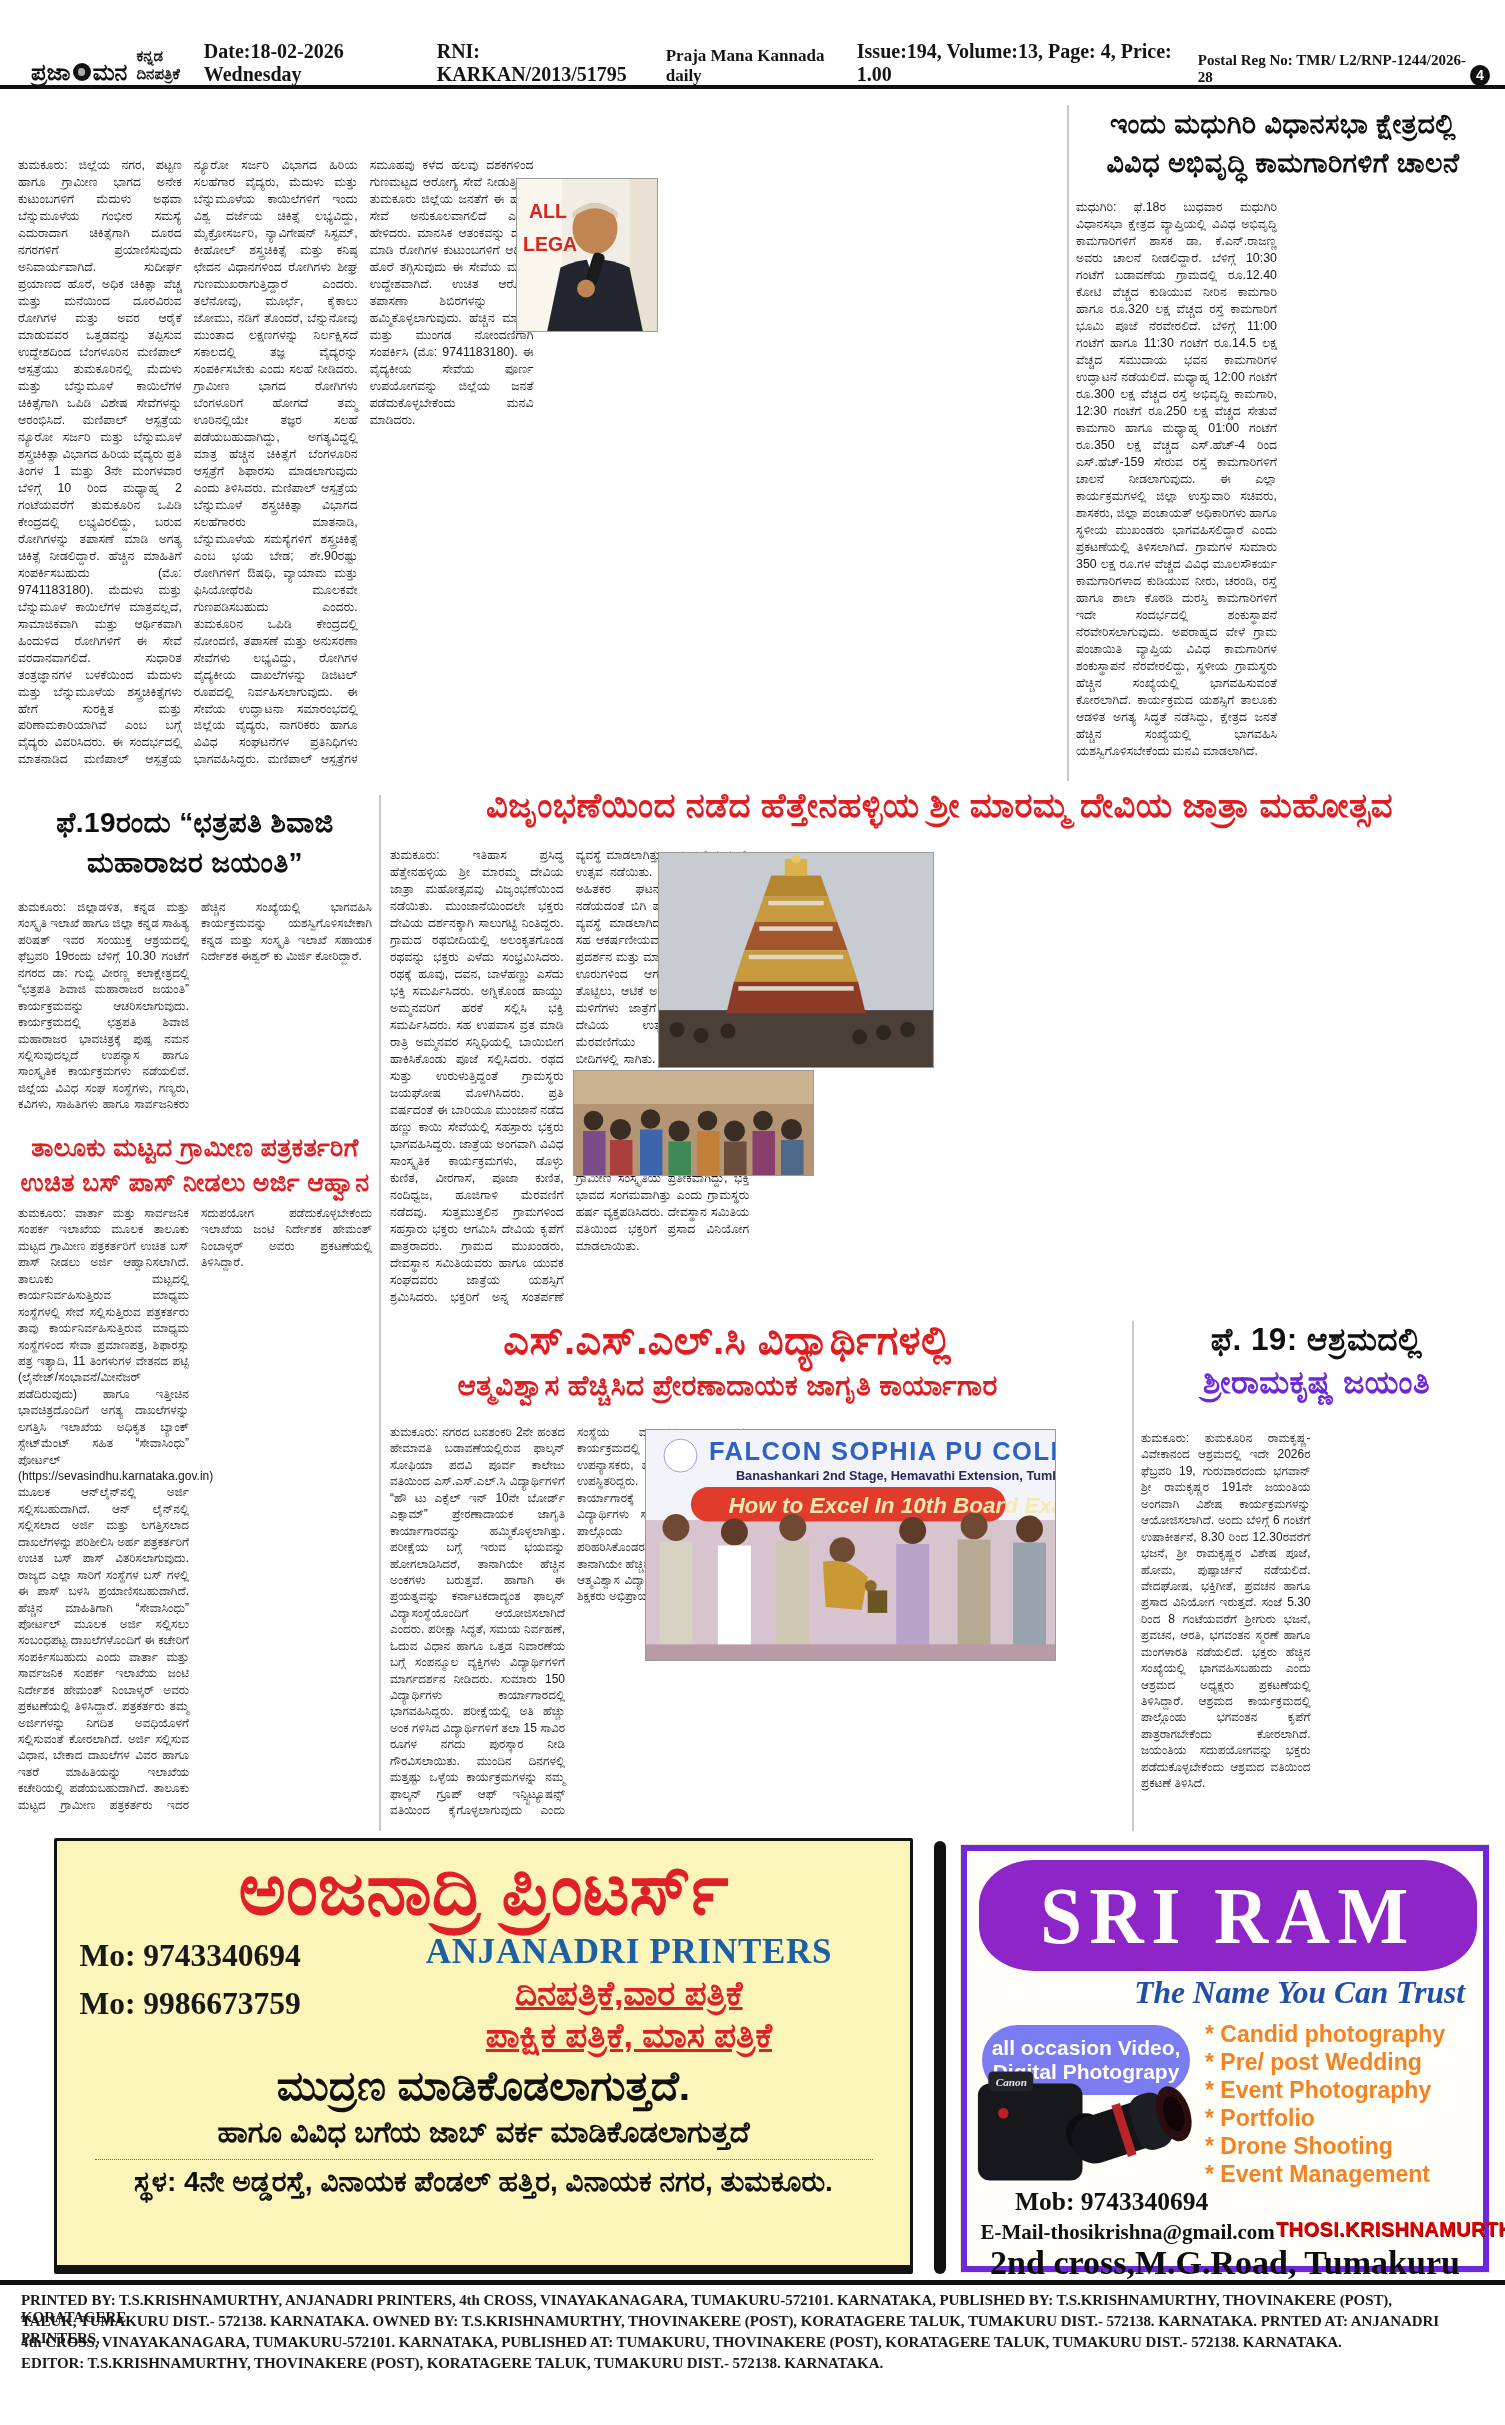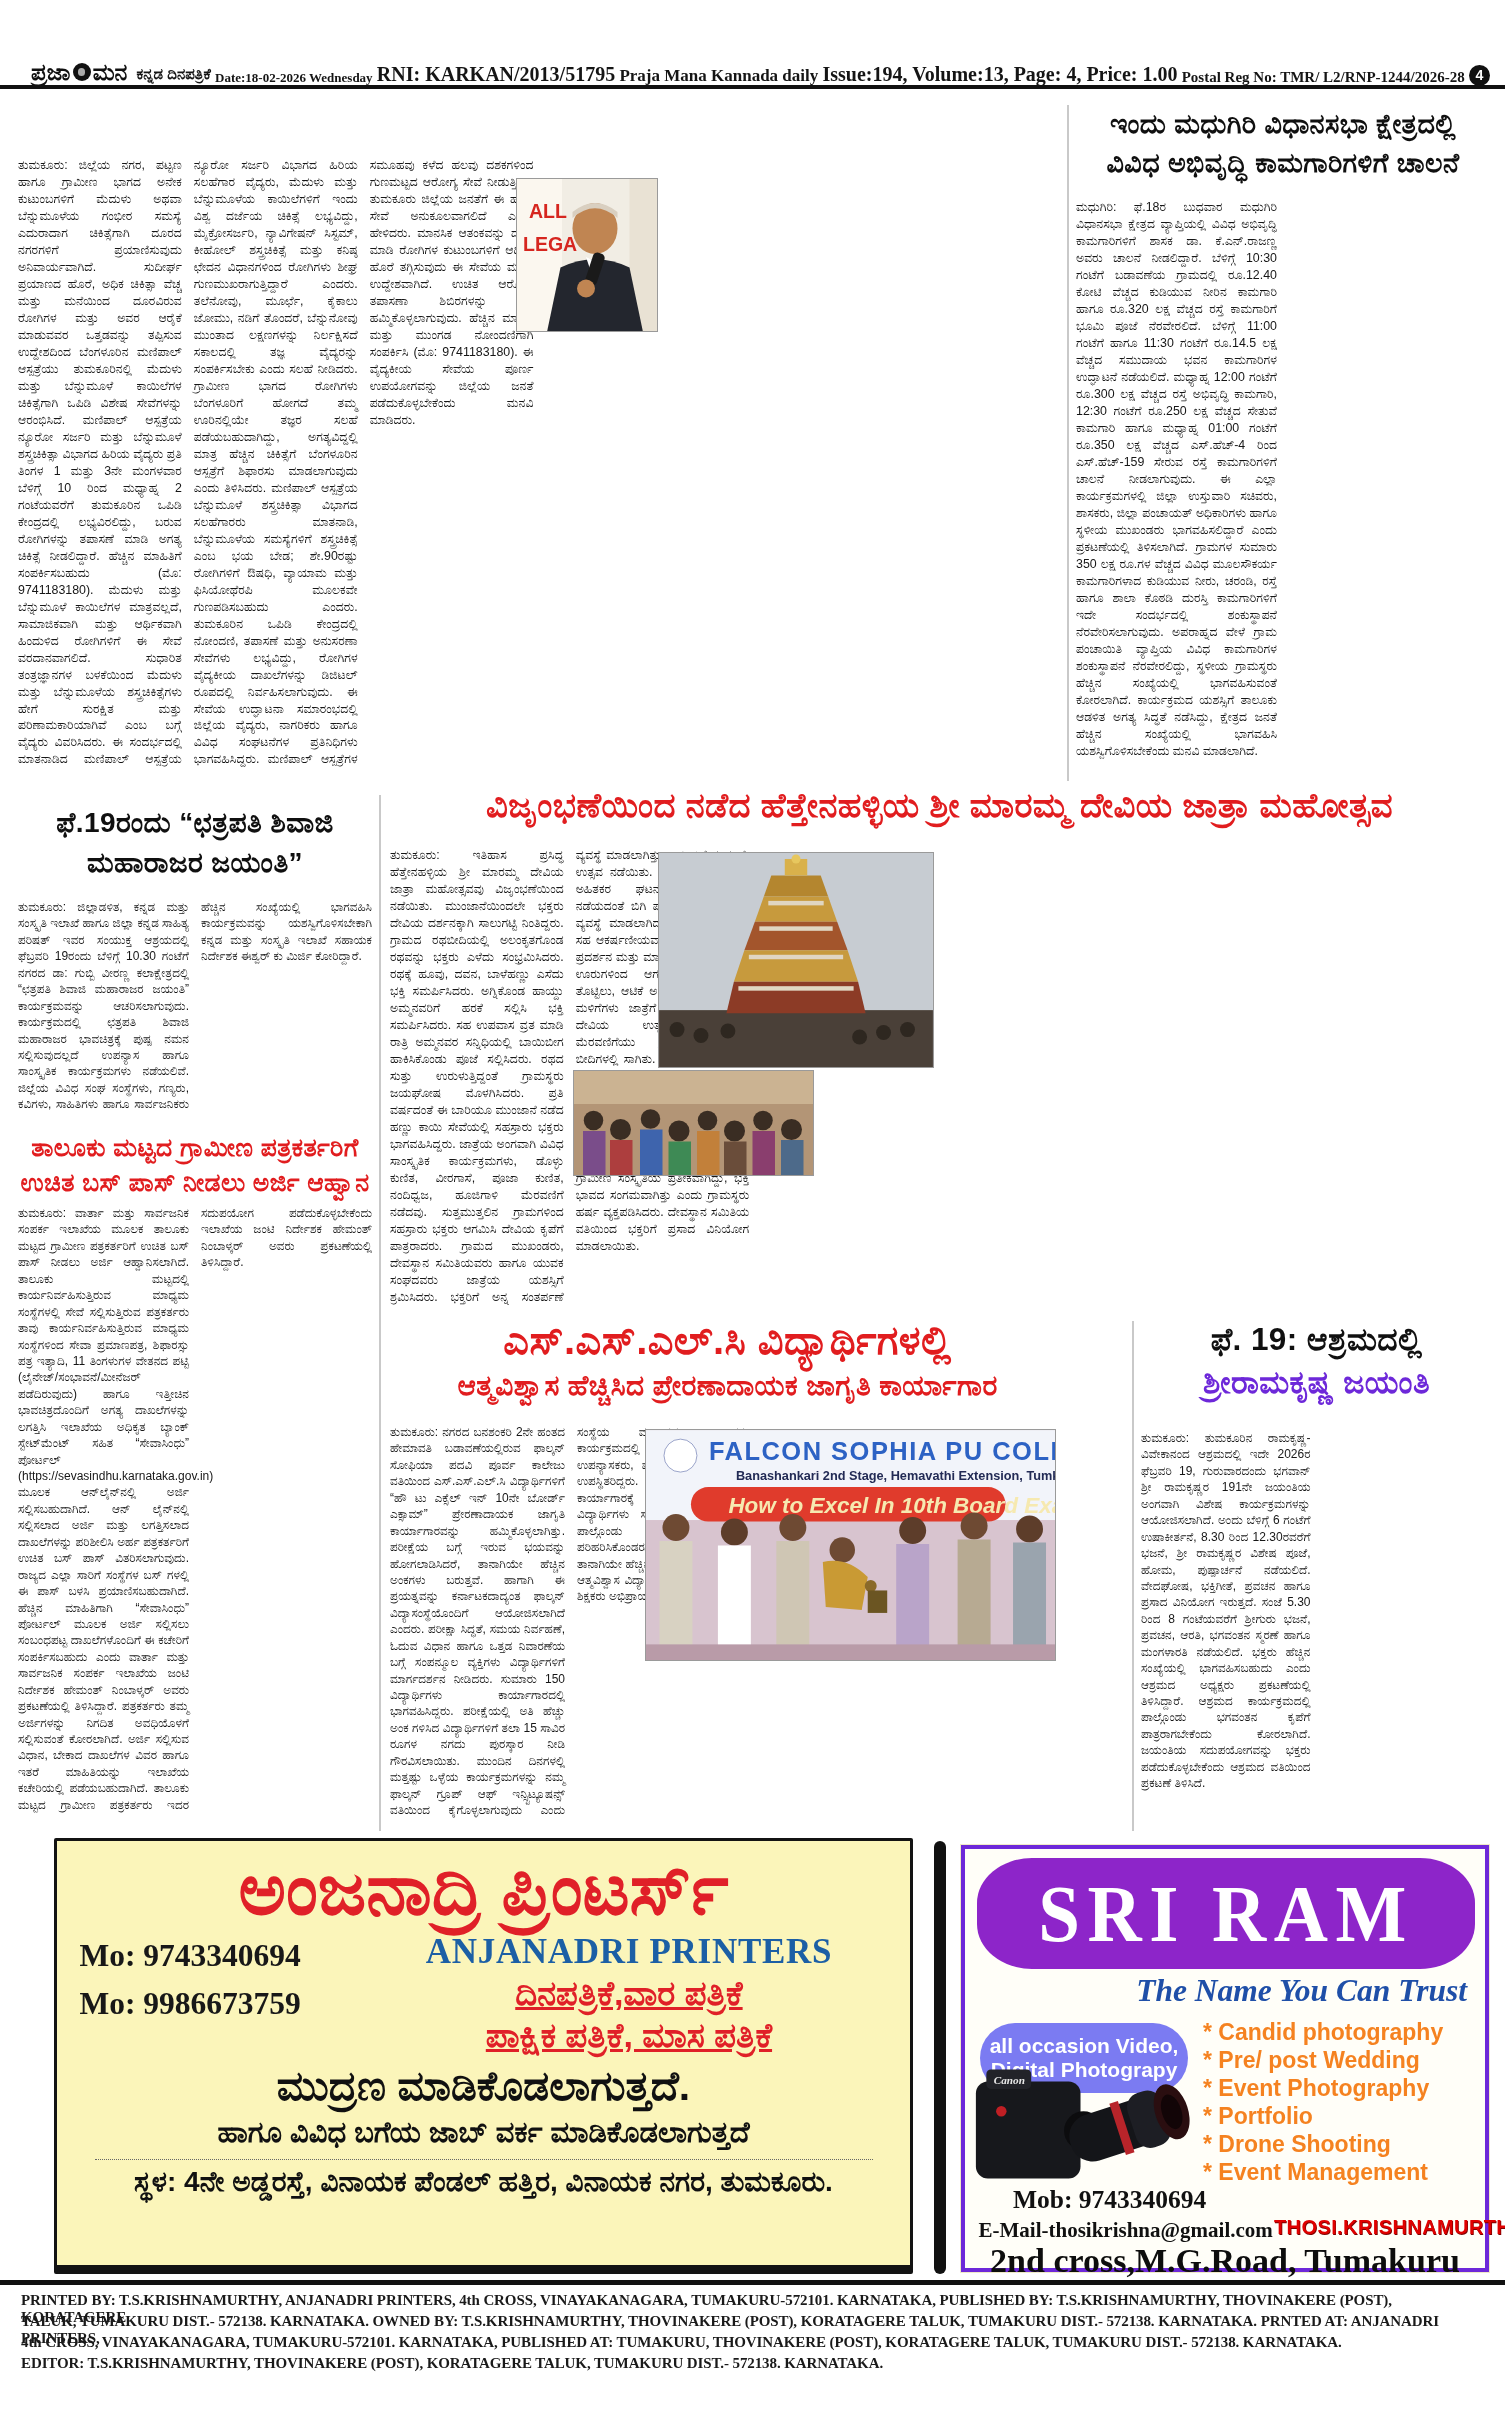"Date:18-02-2026 Wednesday" span.serifb { font-size: 13px -> 20px }
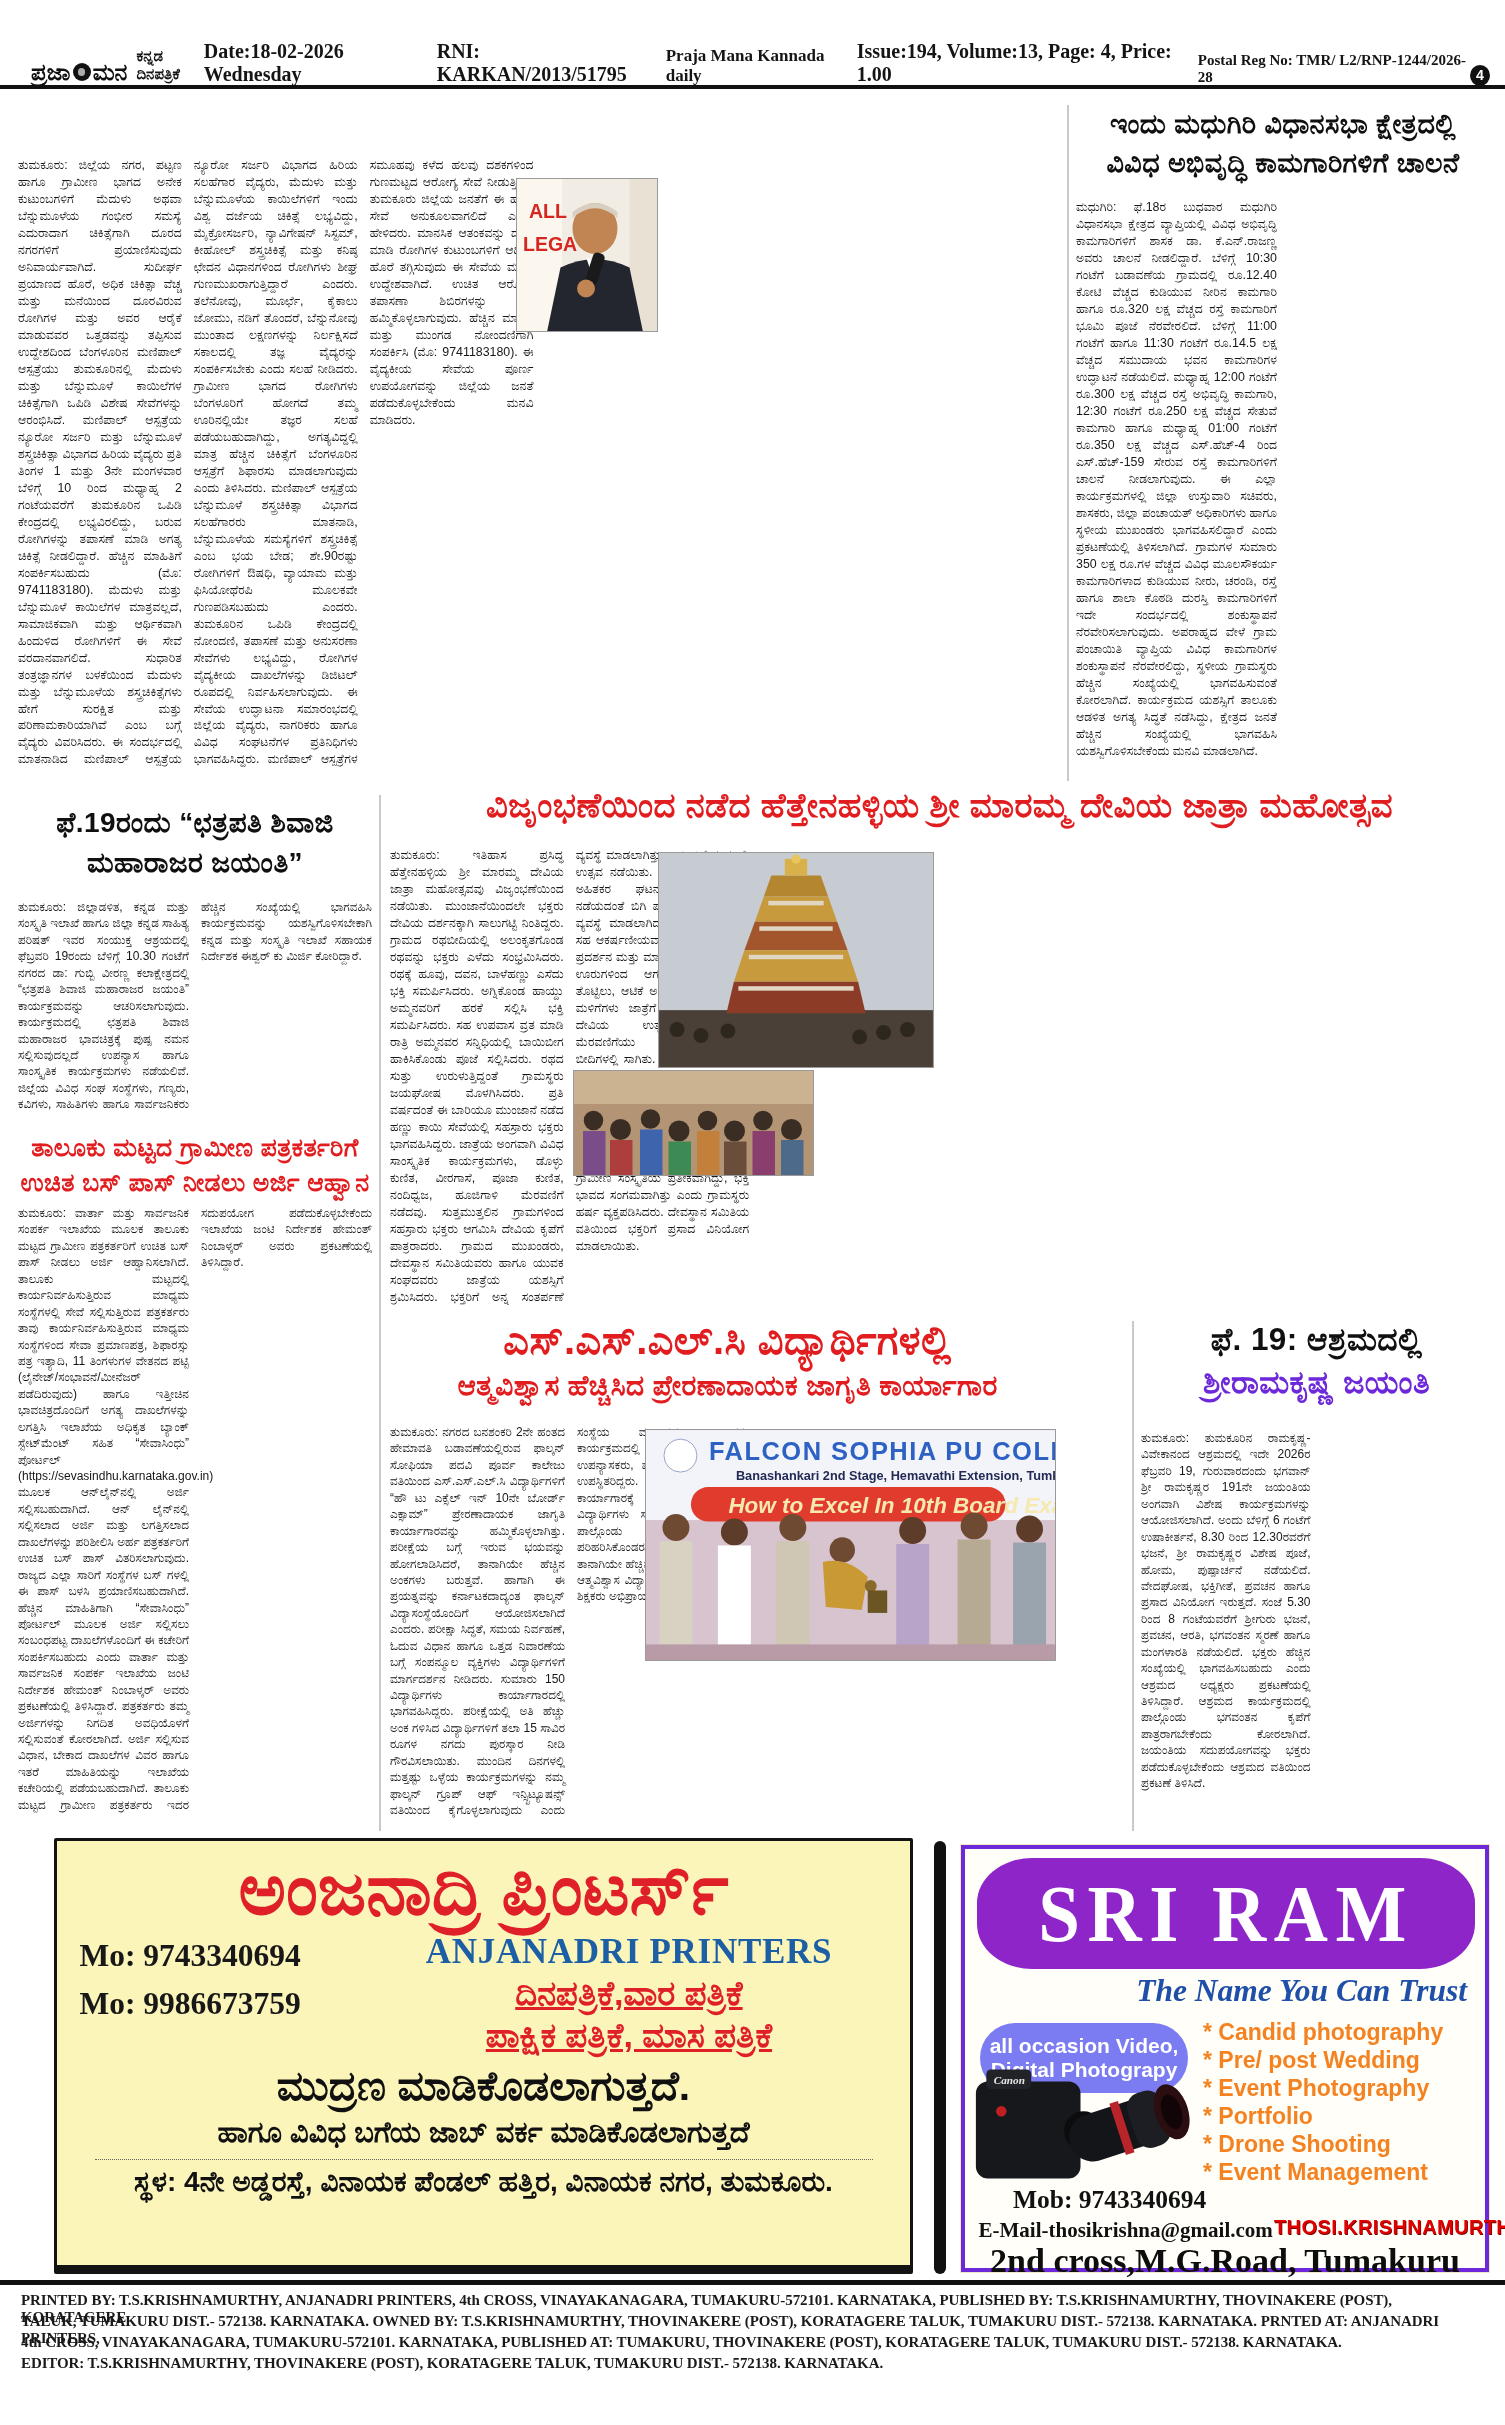"SRI RAM" #sr-ad { border: 4px solid #6d28d9 -> 6px solid #6d28d9 }
